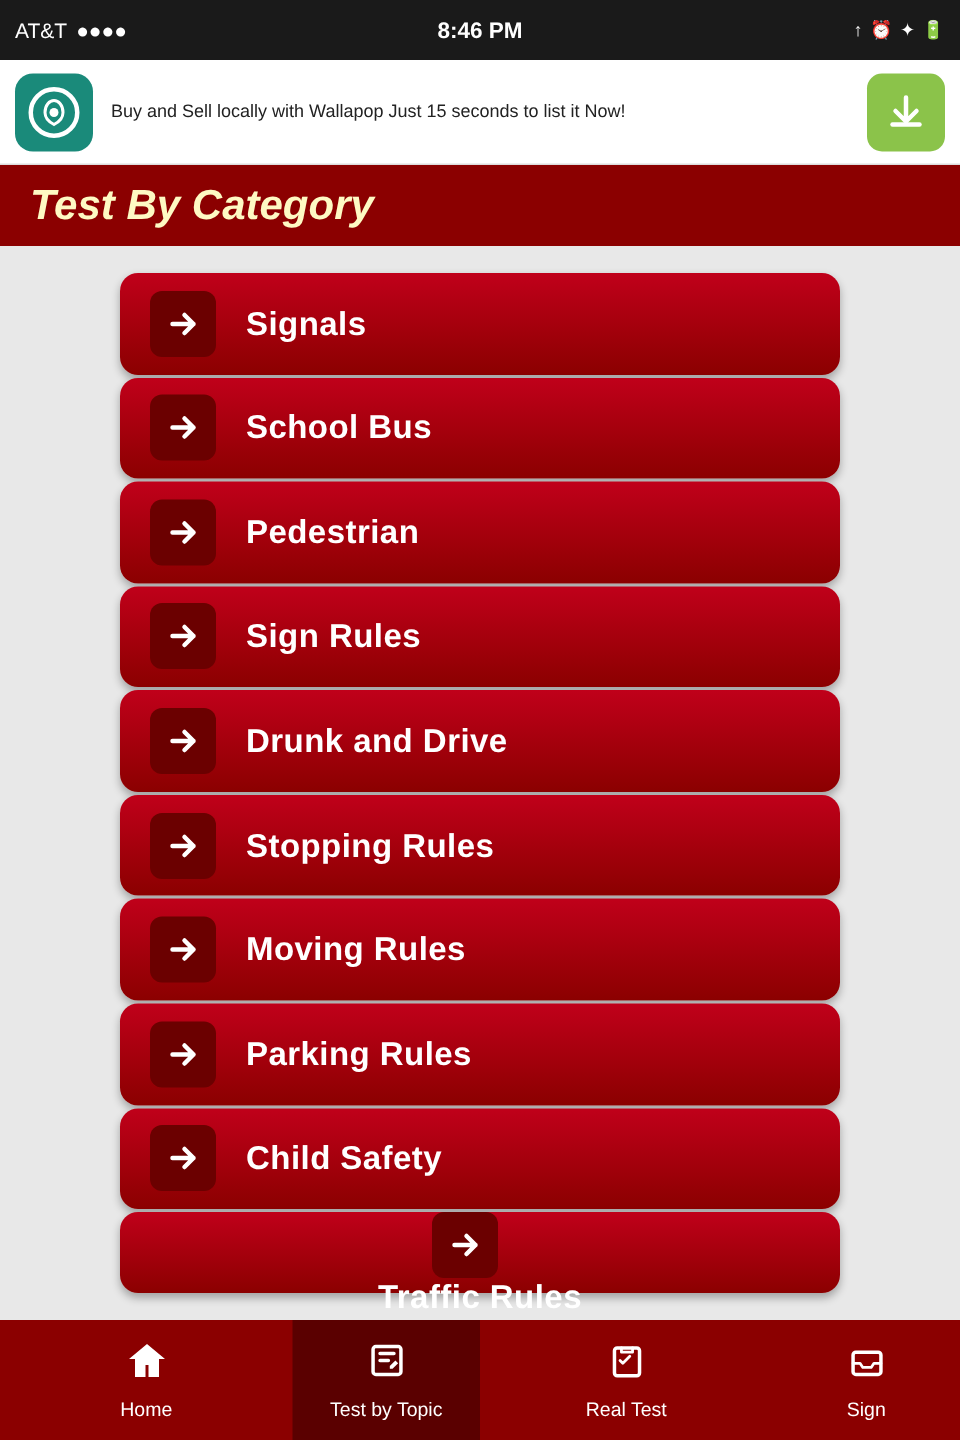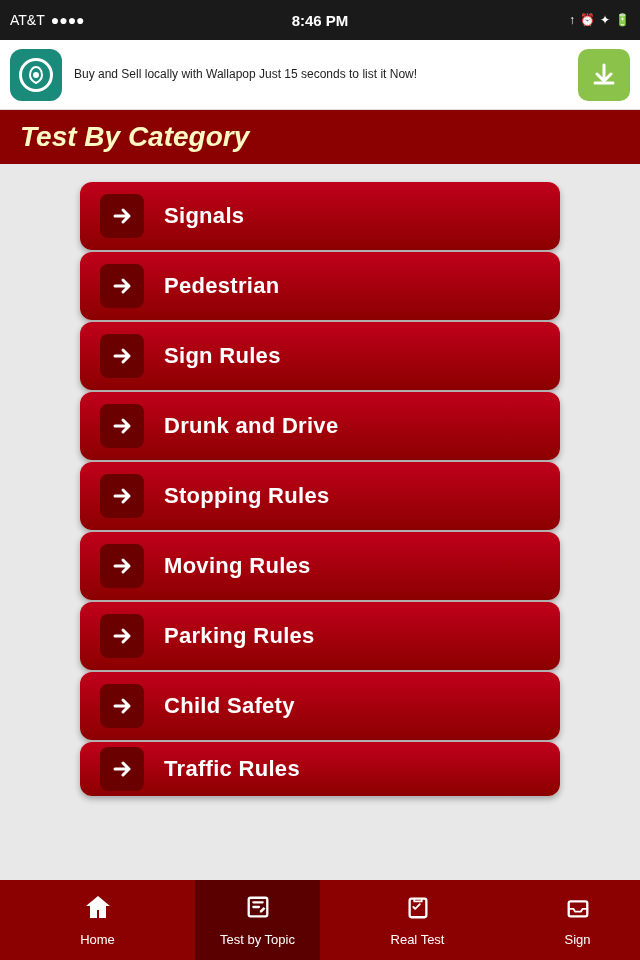"School Bus" button.category-btn { html: none -> <button> <div> <svg> <path></path> </svg> </div> <span>School Bus</span> </button> }
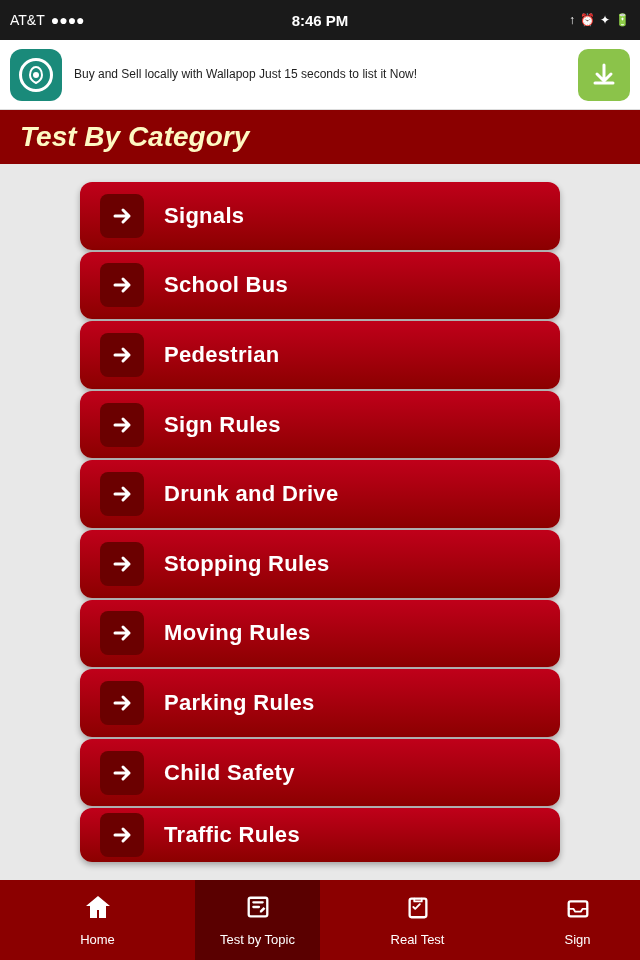"Traffic Rules" .category-btn.partial { flex-direction: none -> column }
